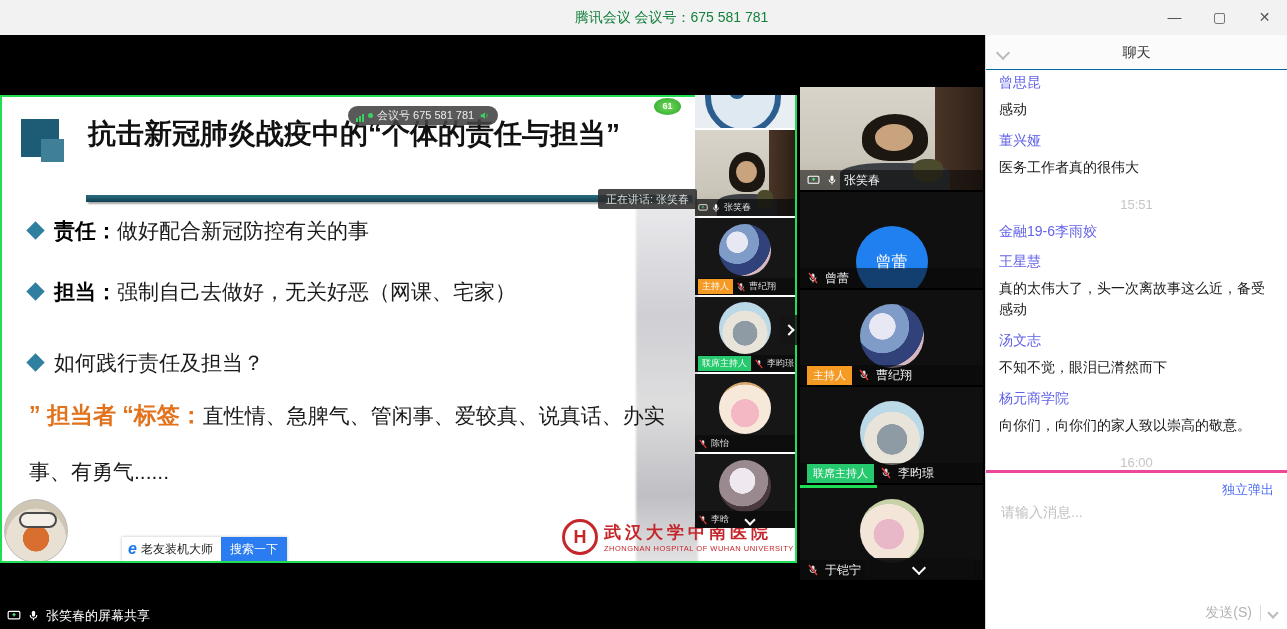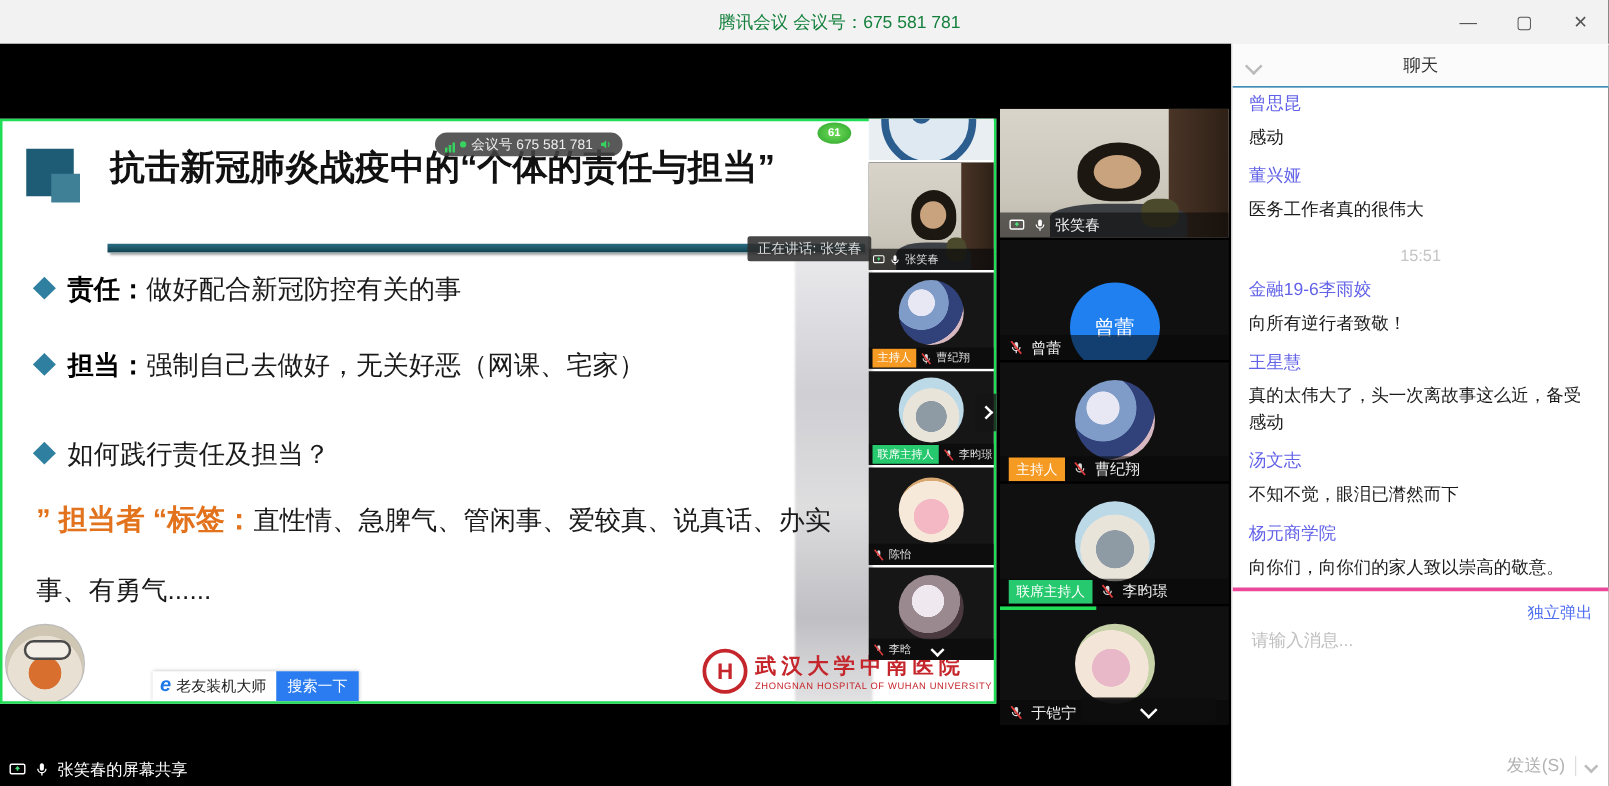"向所有逆行者致敬！" div.m-text { html: <div>向所有逆行者致敬！</div> -> none }
